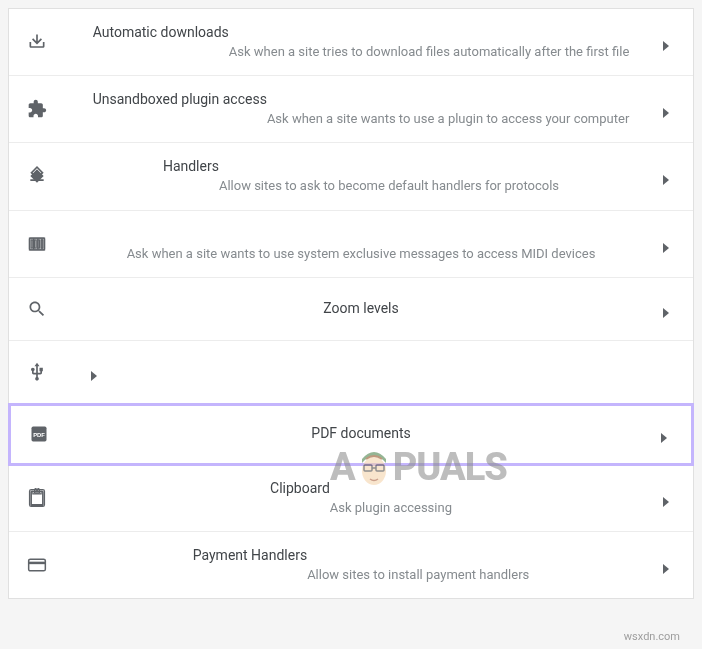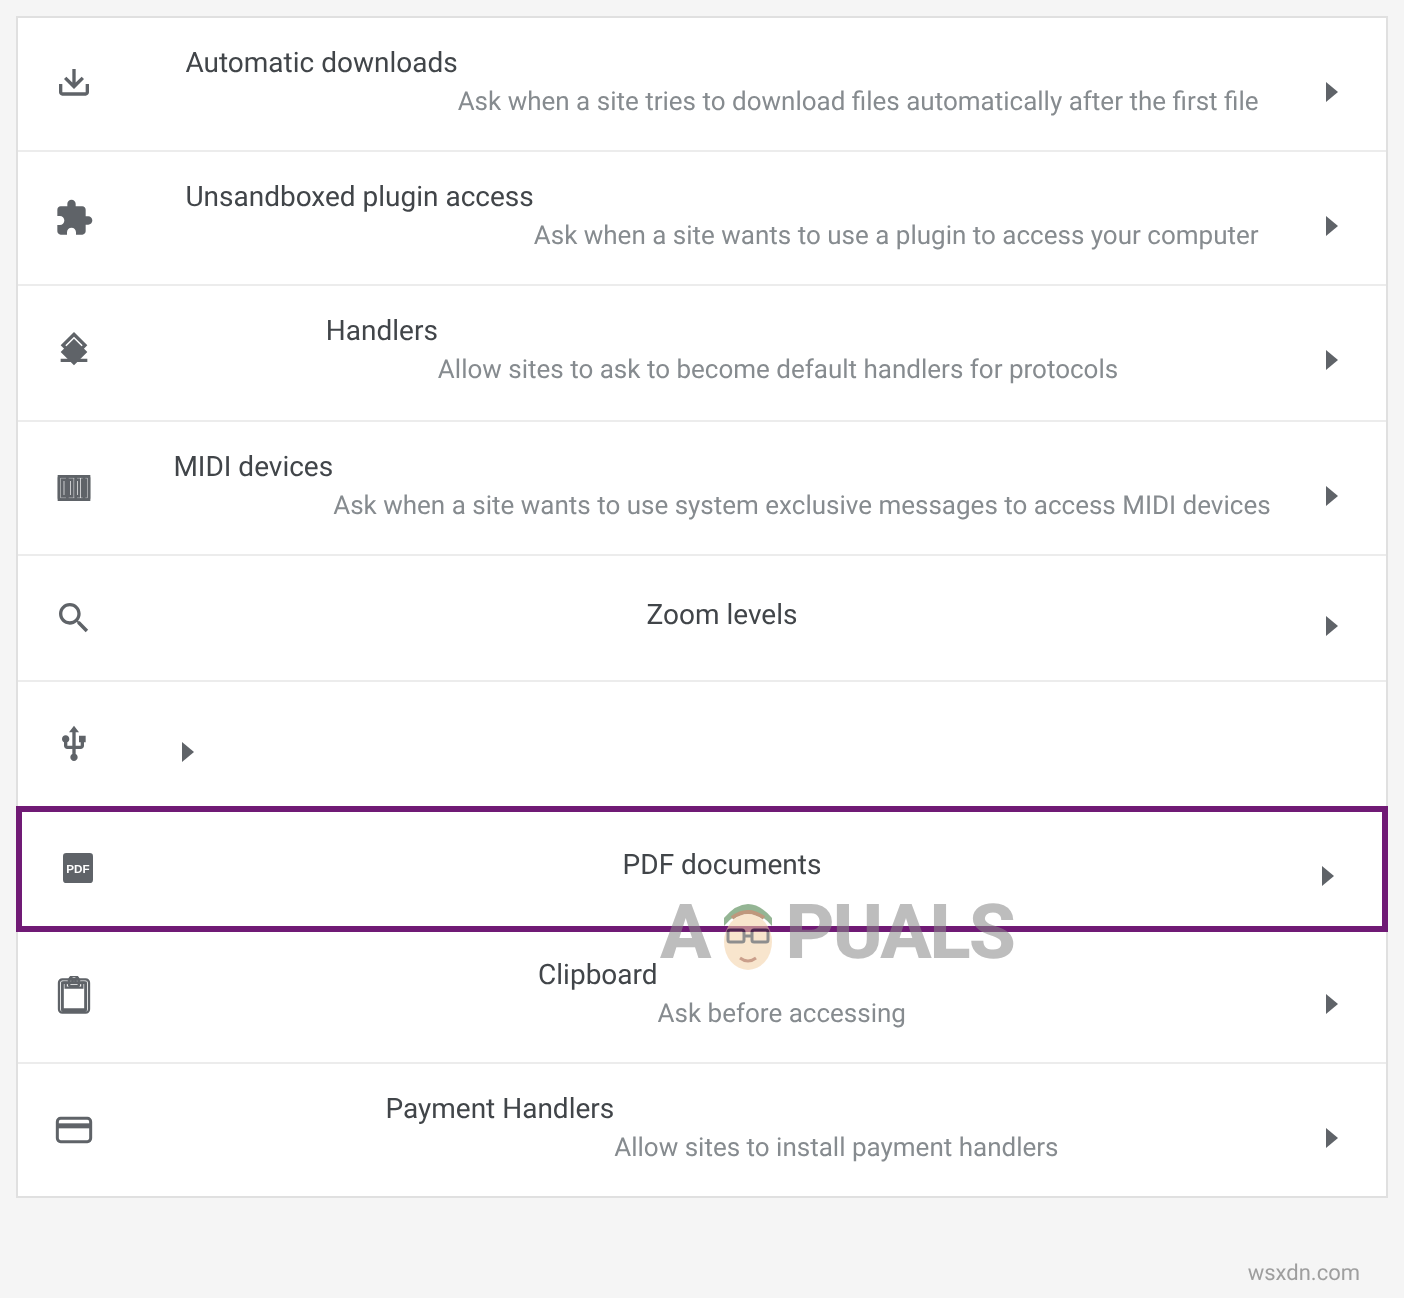"MIDI devices" div.row-title { html: <div>MIDI devices</div> -> none }
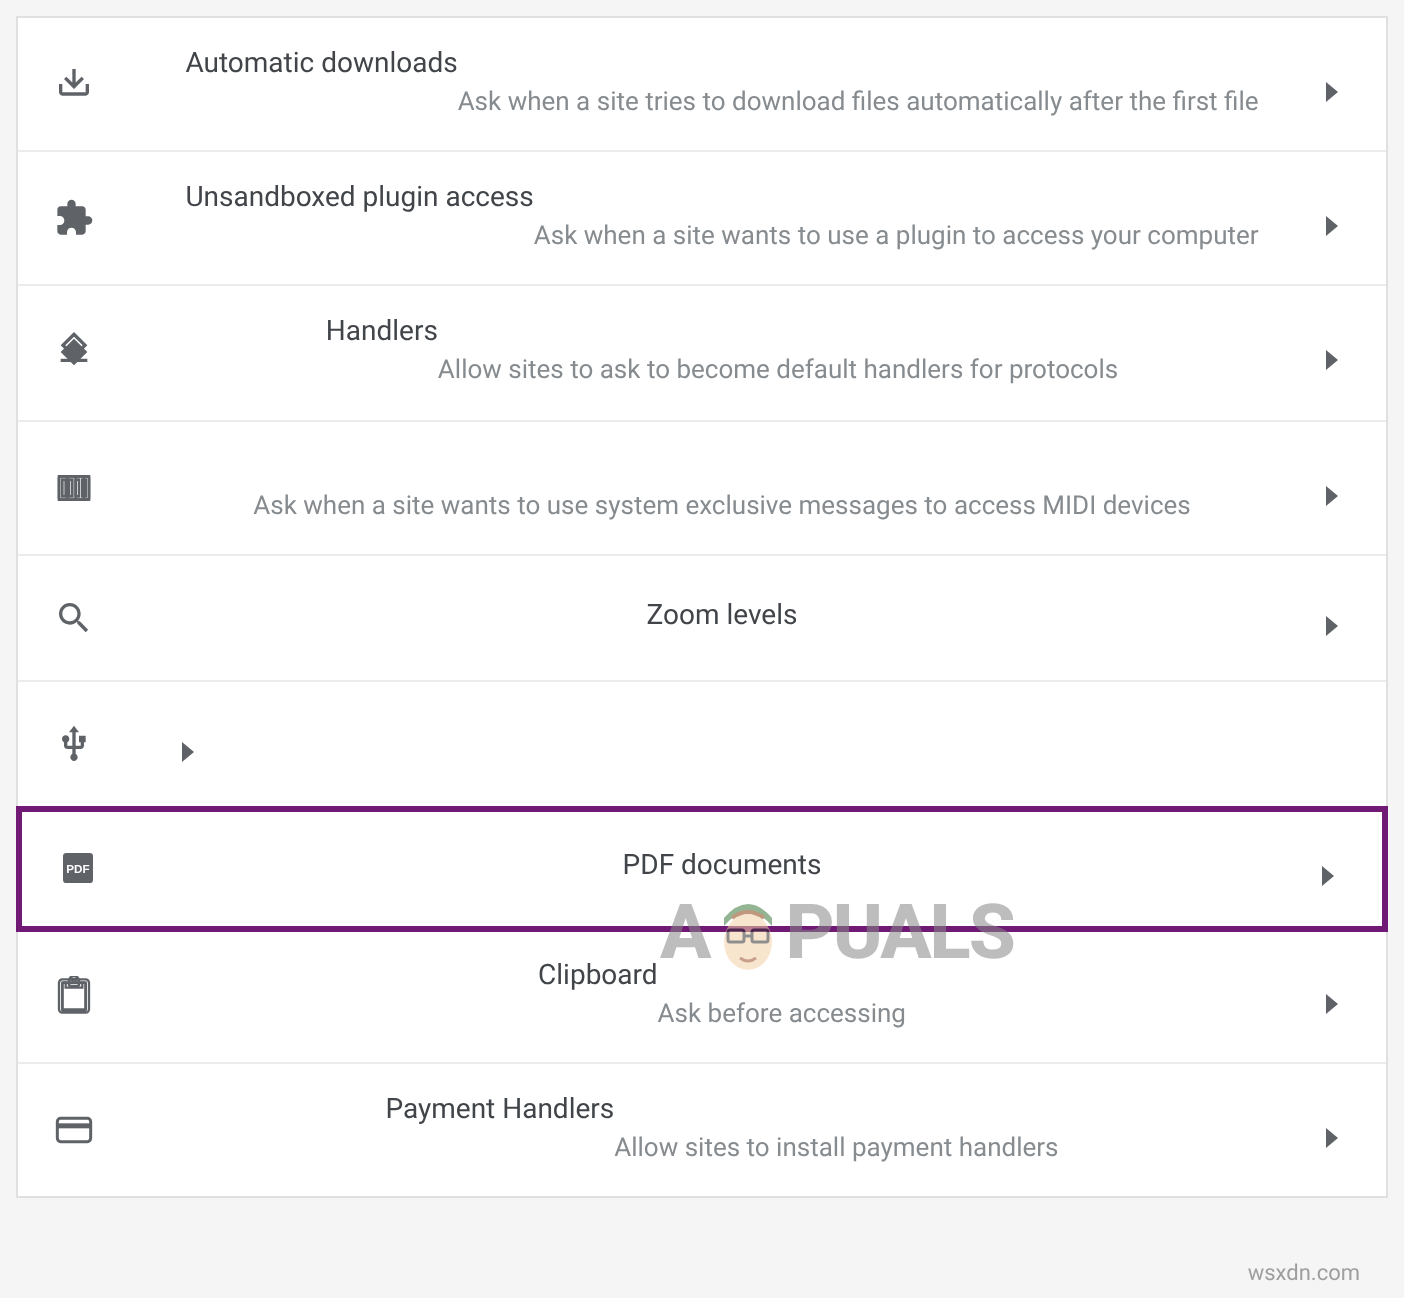"PDF documents" .setting-row.highlighted { border: 3px solid #701a75 -> 3px solid #c4b5fd }
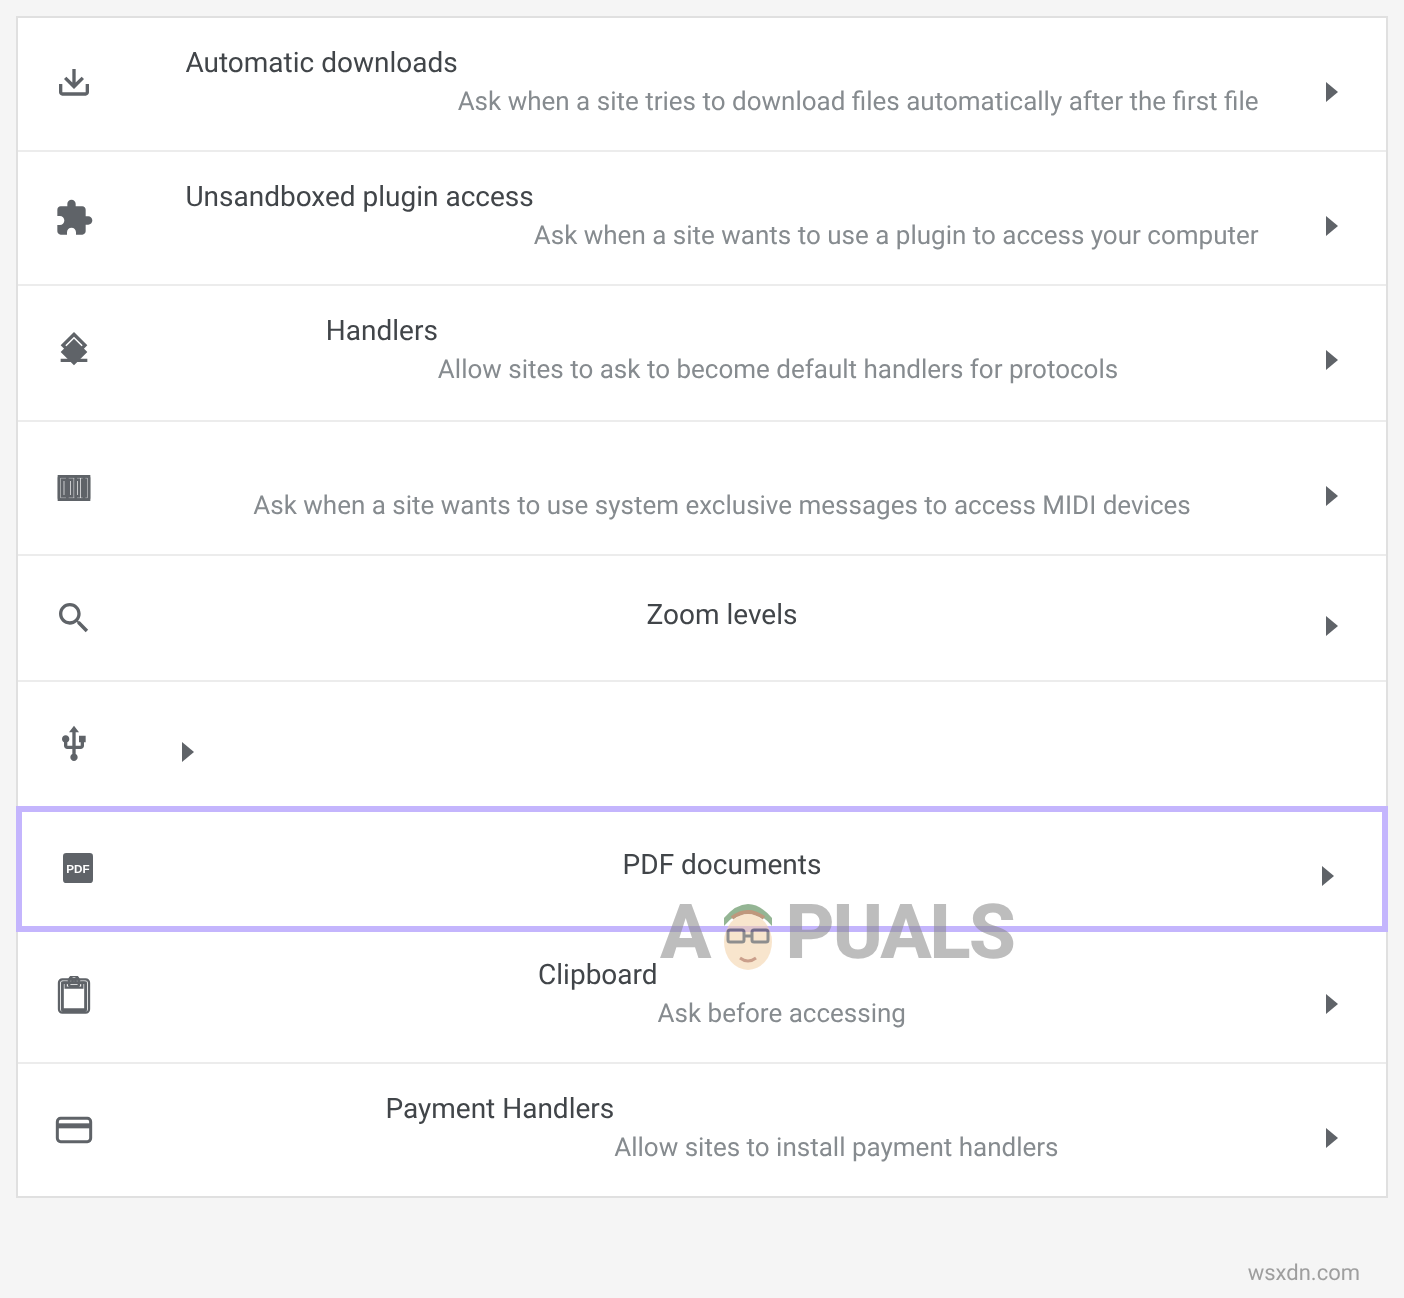"Ask before accessing" div.row-description { text: before -> plugin }
